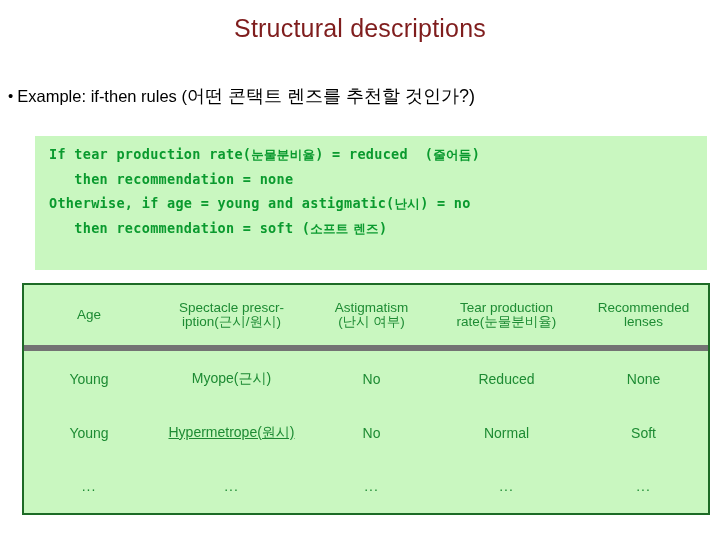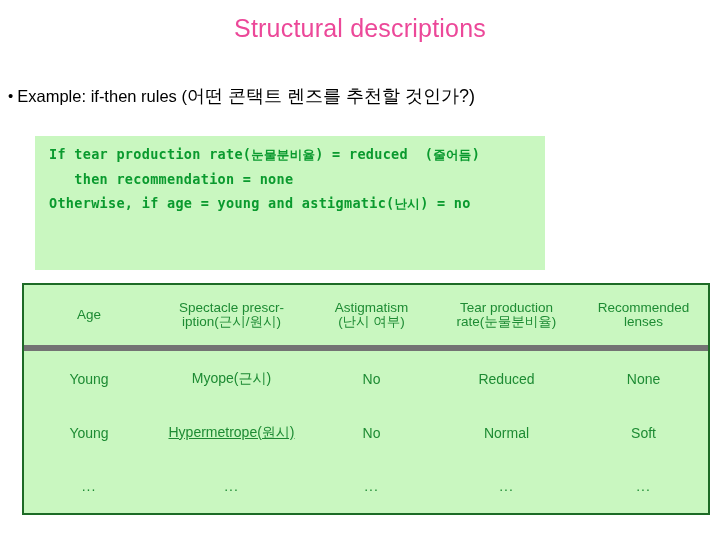"Structural descriptions" .slide-title { color: #ec4899 -> #7f1d1d }
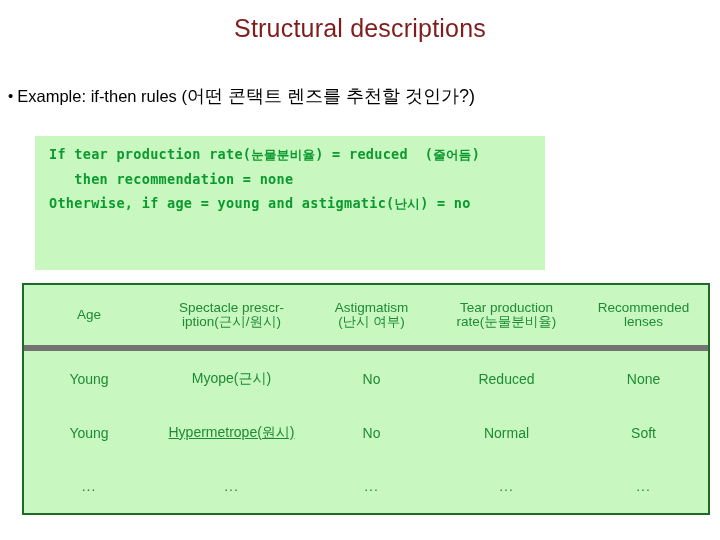"If tear production rate(눈물분비율) =" .rule-block { width: 510px -> 672px }
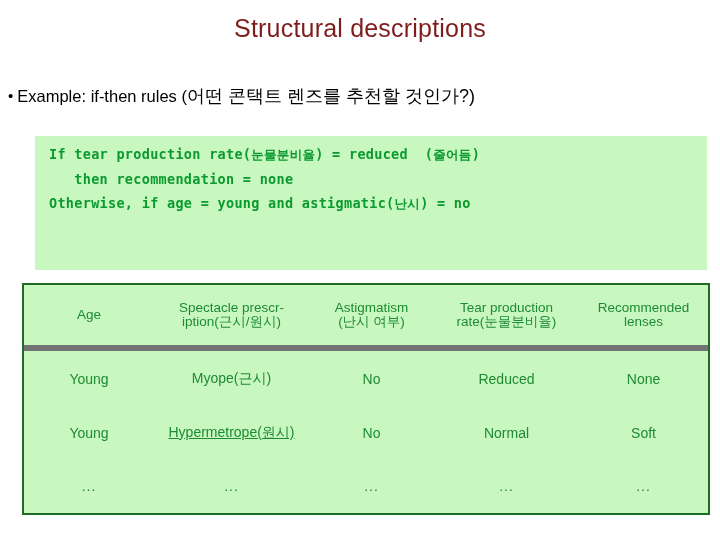"then recommendation = soft (소프트" div.rule-line { html: none -> <div><span> then recommendation = soft (</span><span>소프트 렌즈</span><span>)</span></div> }
